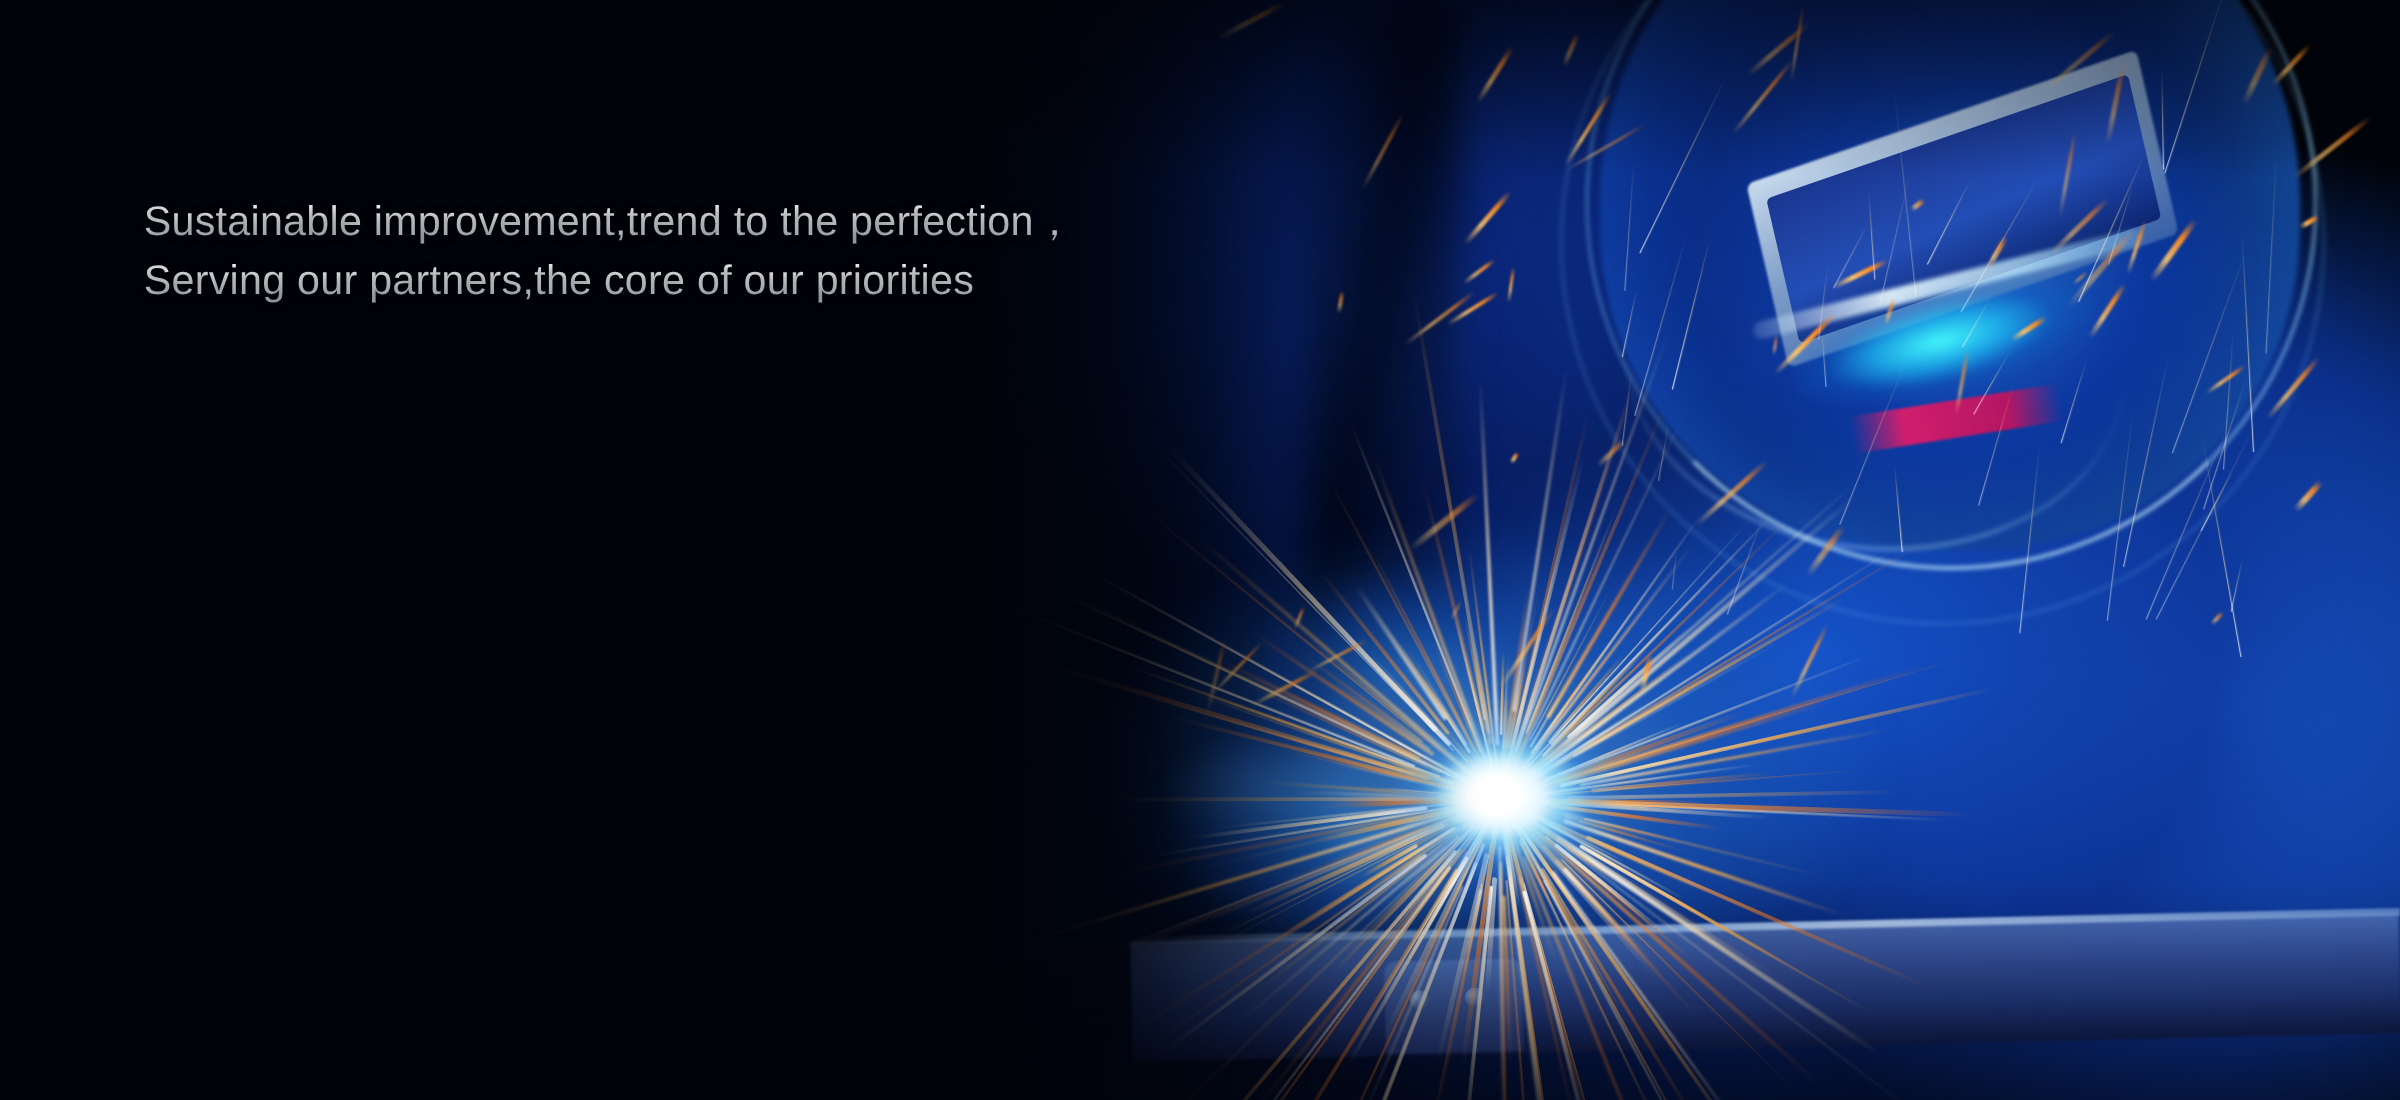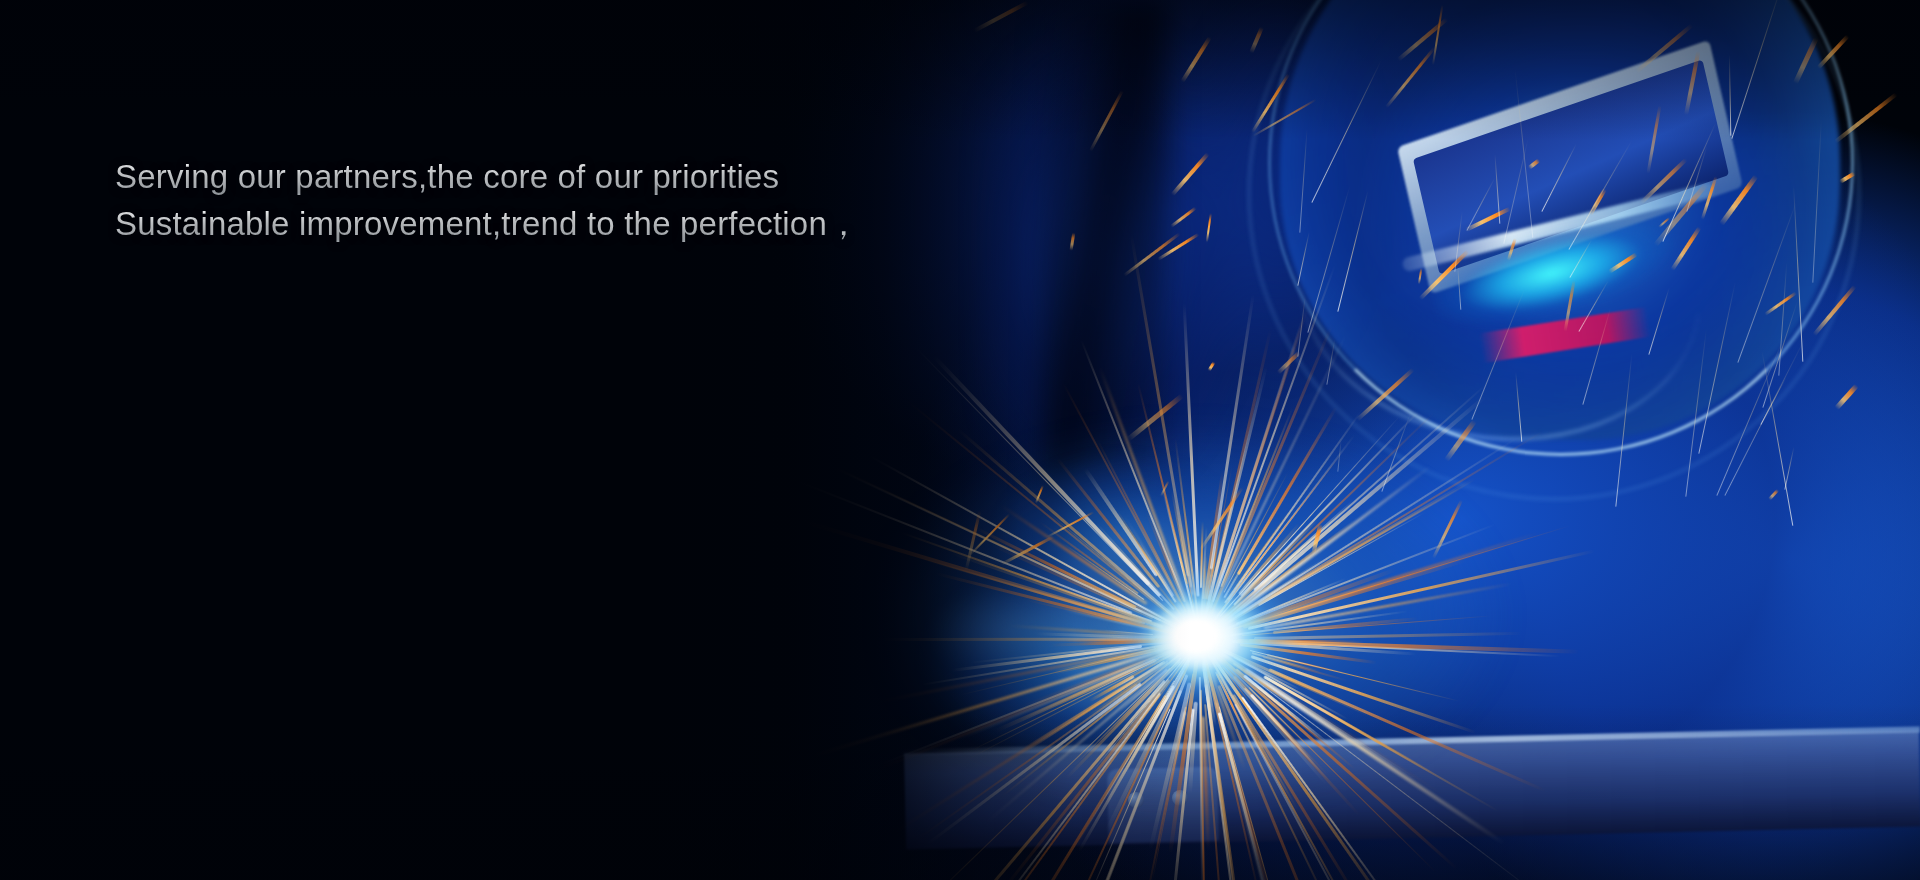"Serving our partners,the core of" div.sub-line { order: before "Sustainable improvement,trend to the" -> after "Sustainable improvement,trend to the" }
